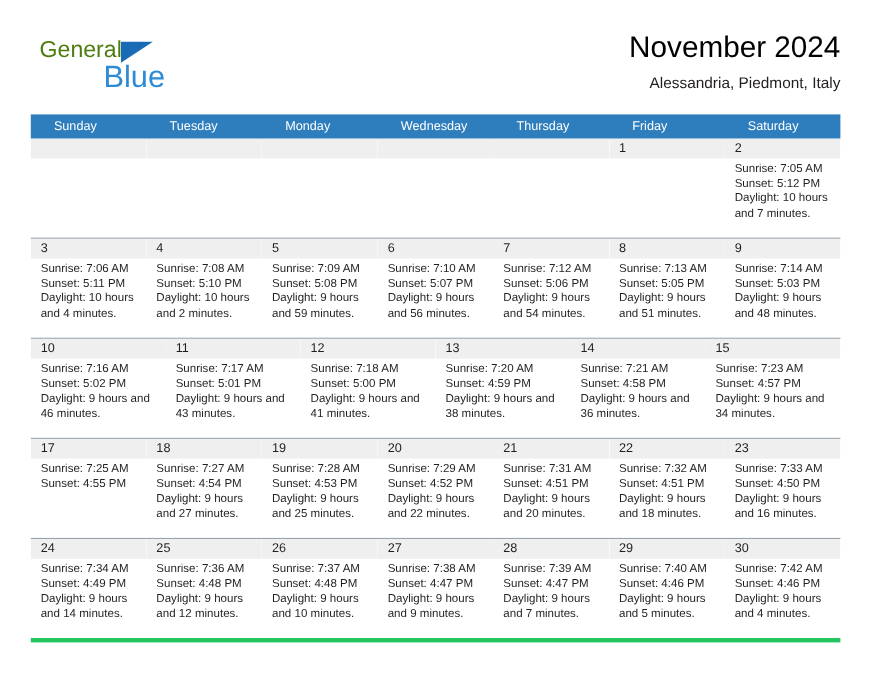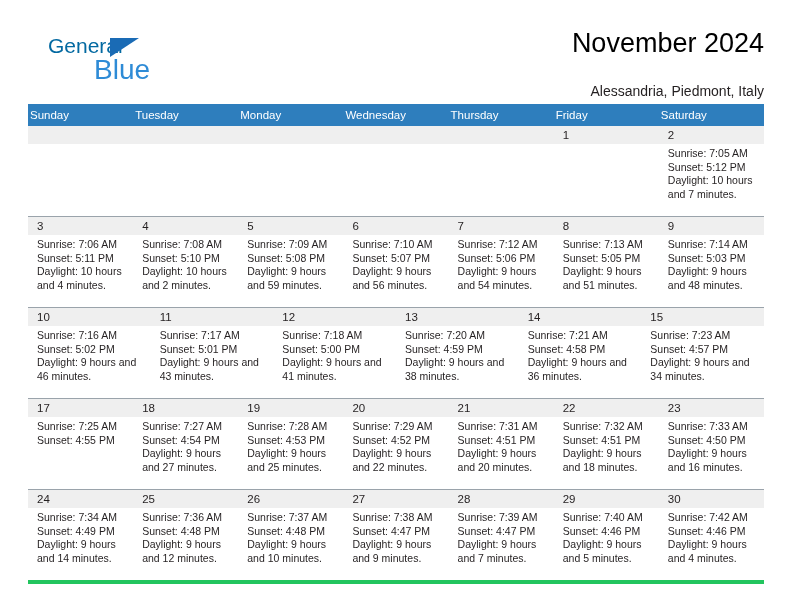"General" .logo-general { color: #0369a1 -> #4d7c0f; left: 16px -> 4px }
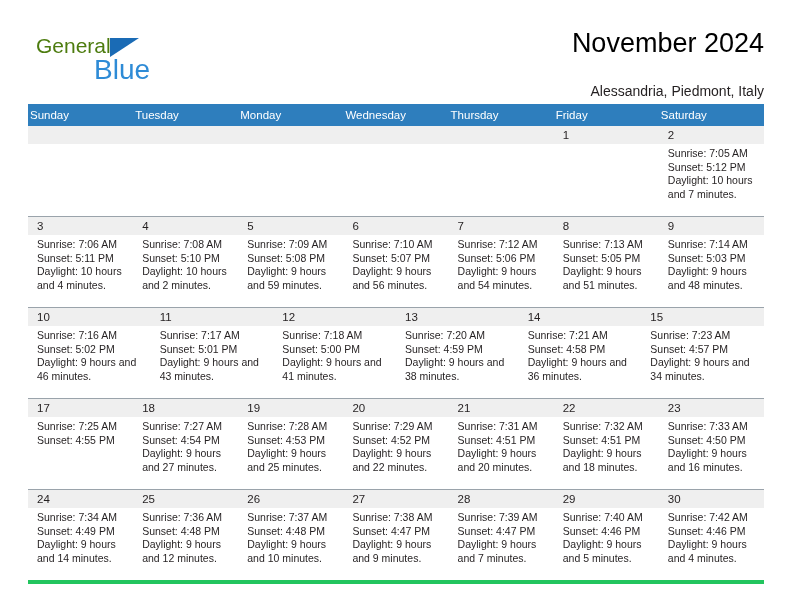"Alessandria, Piedmont, Italy" .cal-subtitle { margin-top: 20px -> 4px }
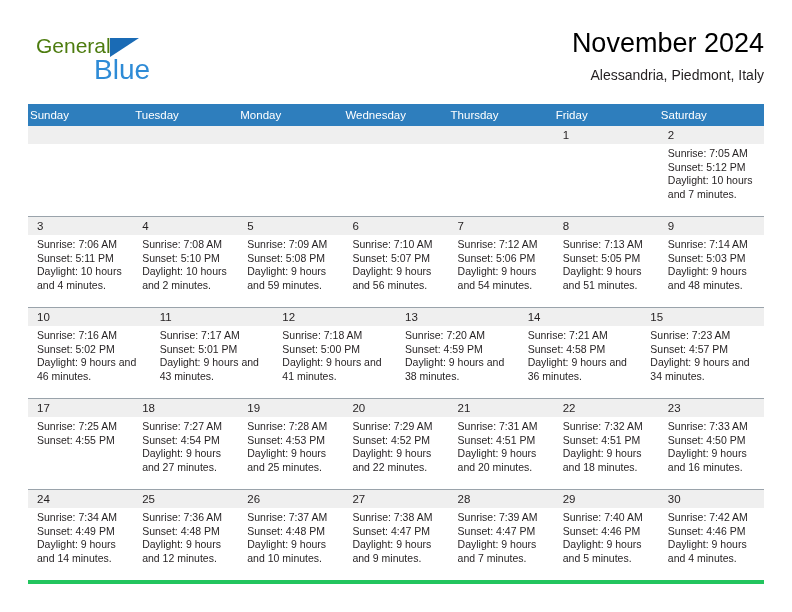"Sunday" .weekday { padding-left: 2px -> 21px }
